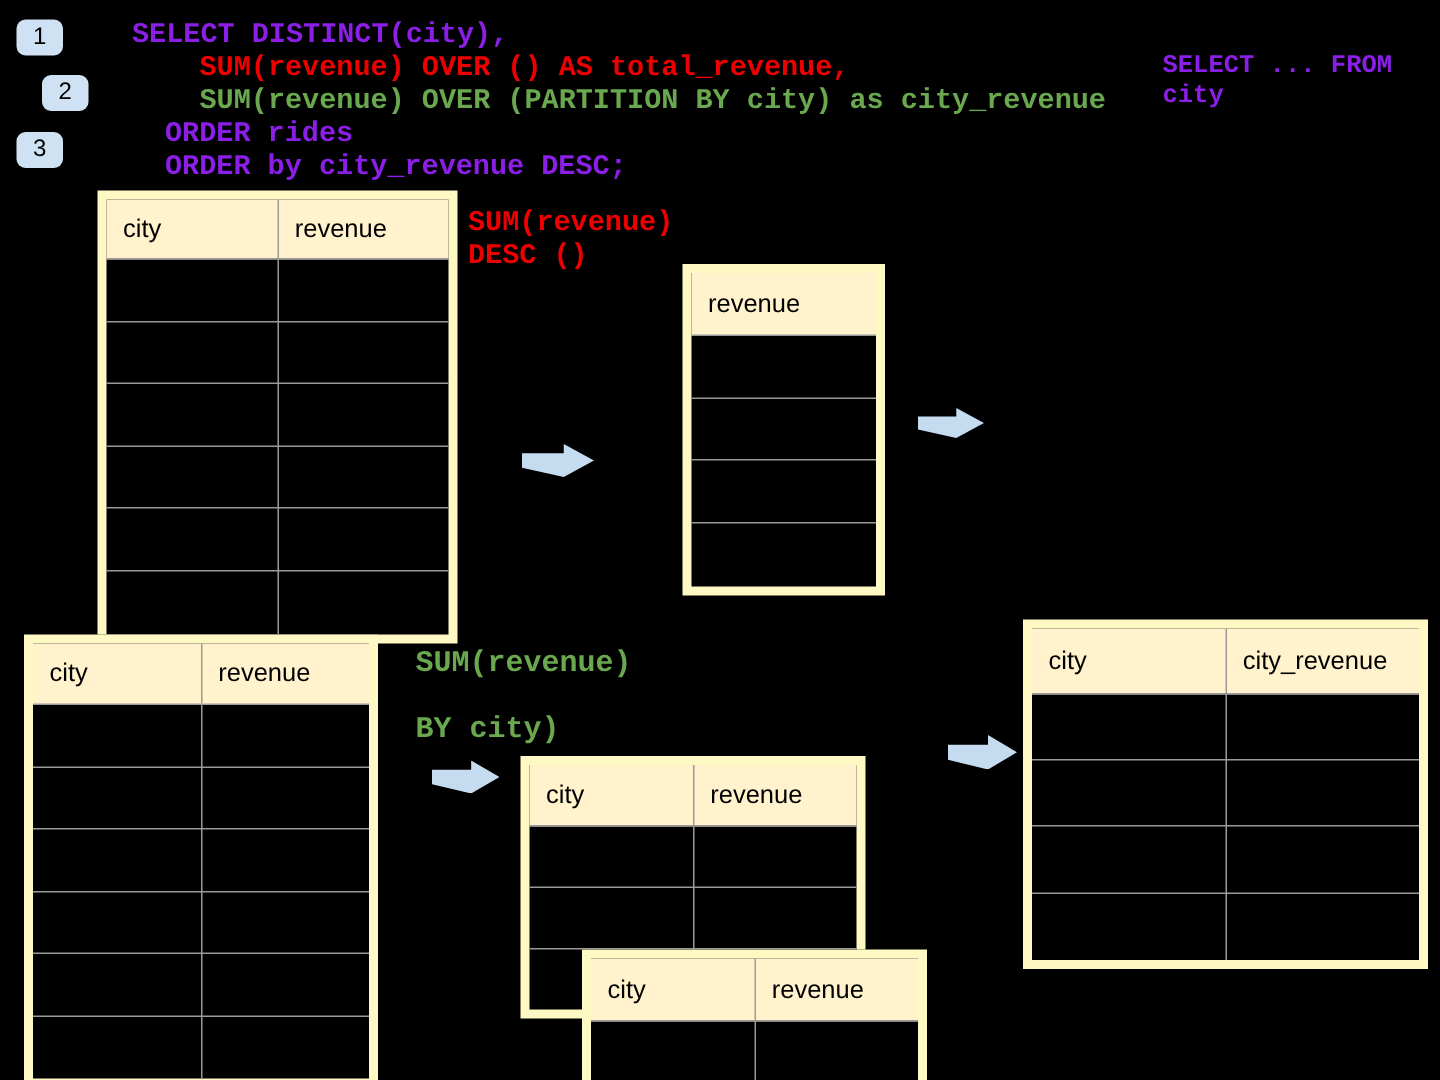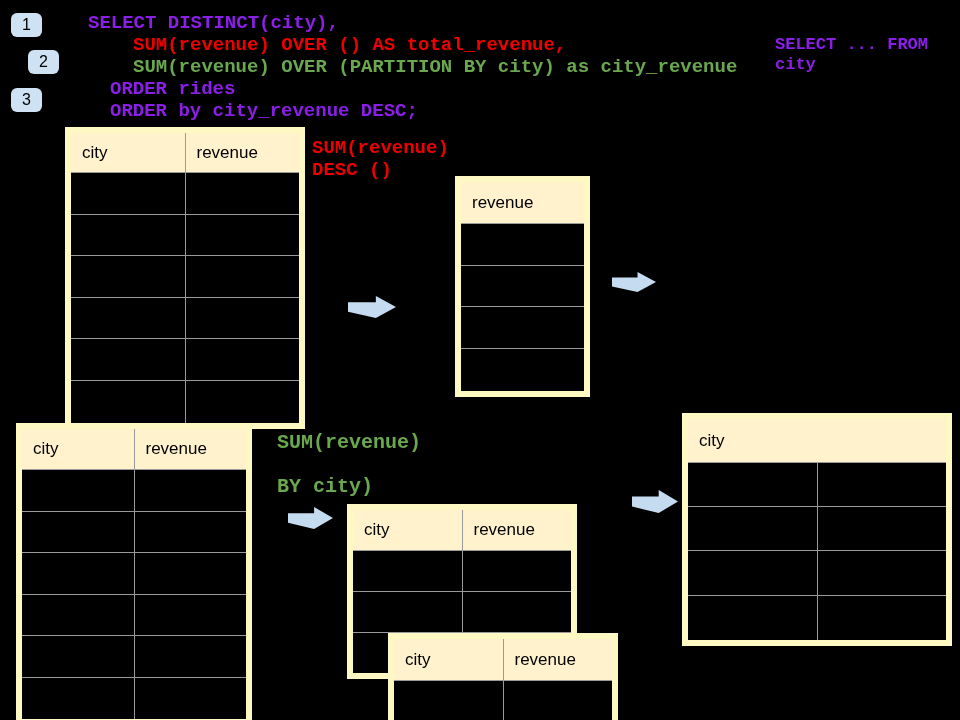"city_revenue" div.th { html: none -> <div>city_revenue</div> }
